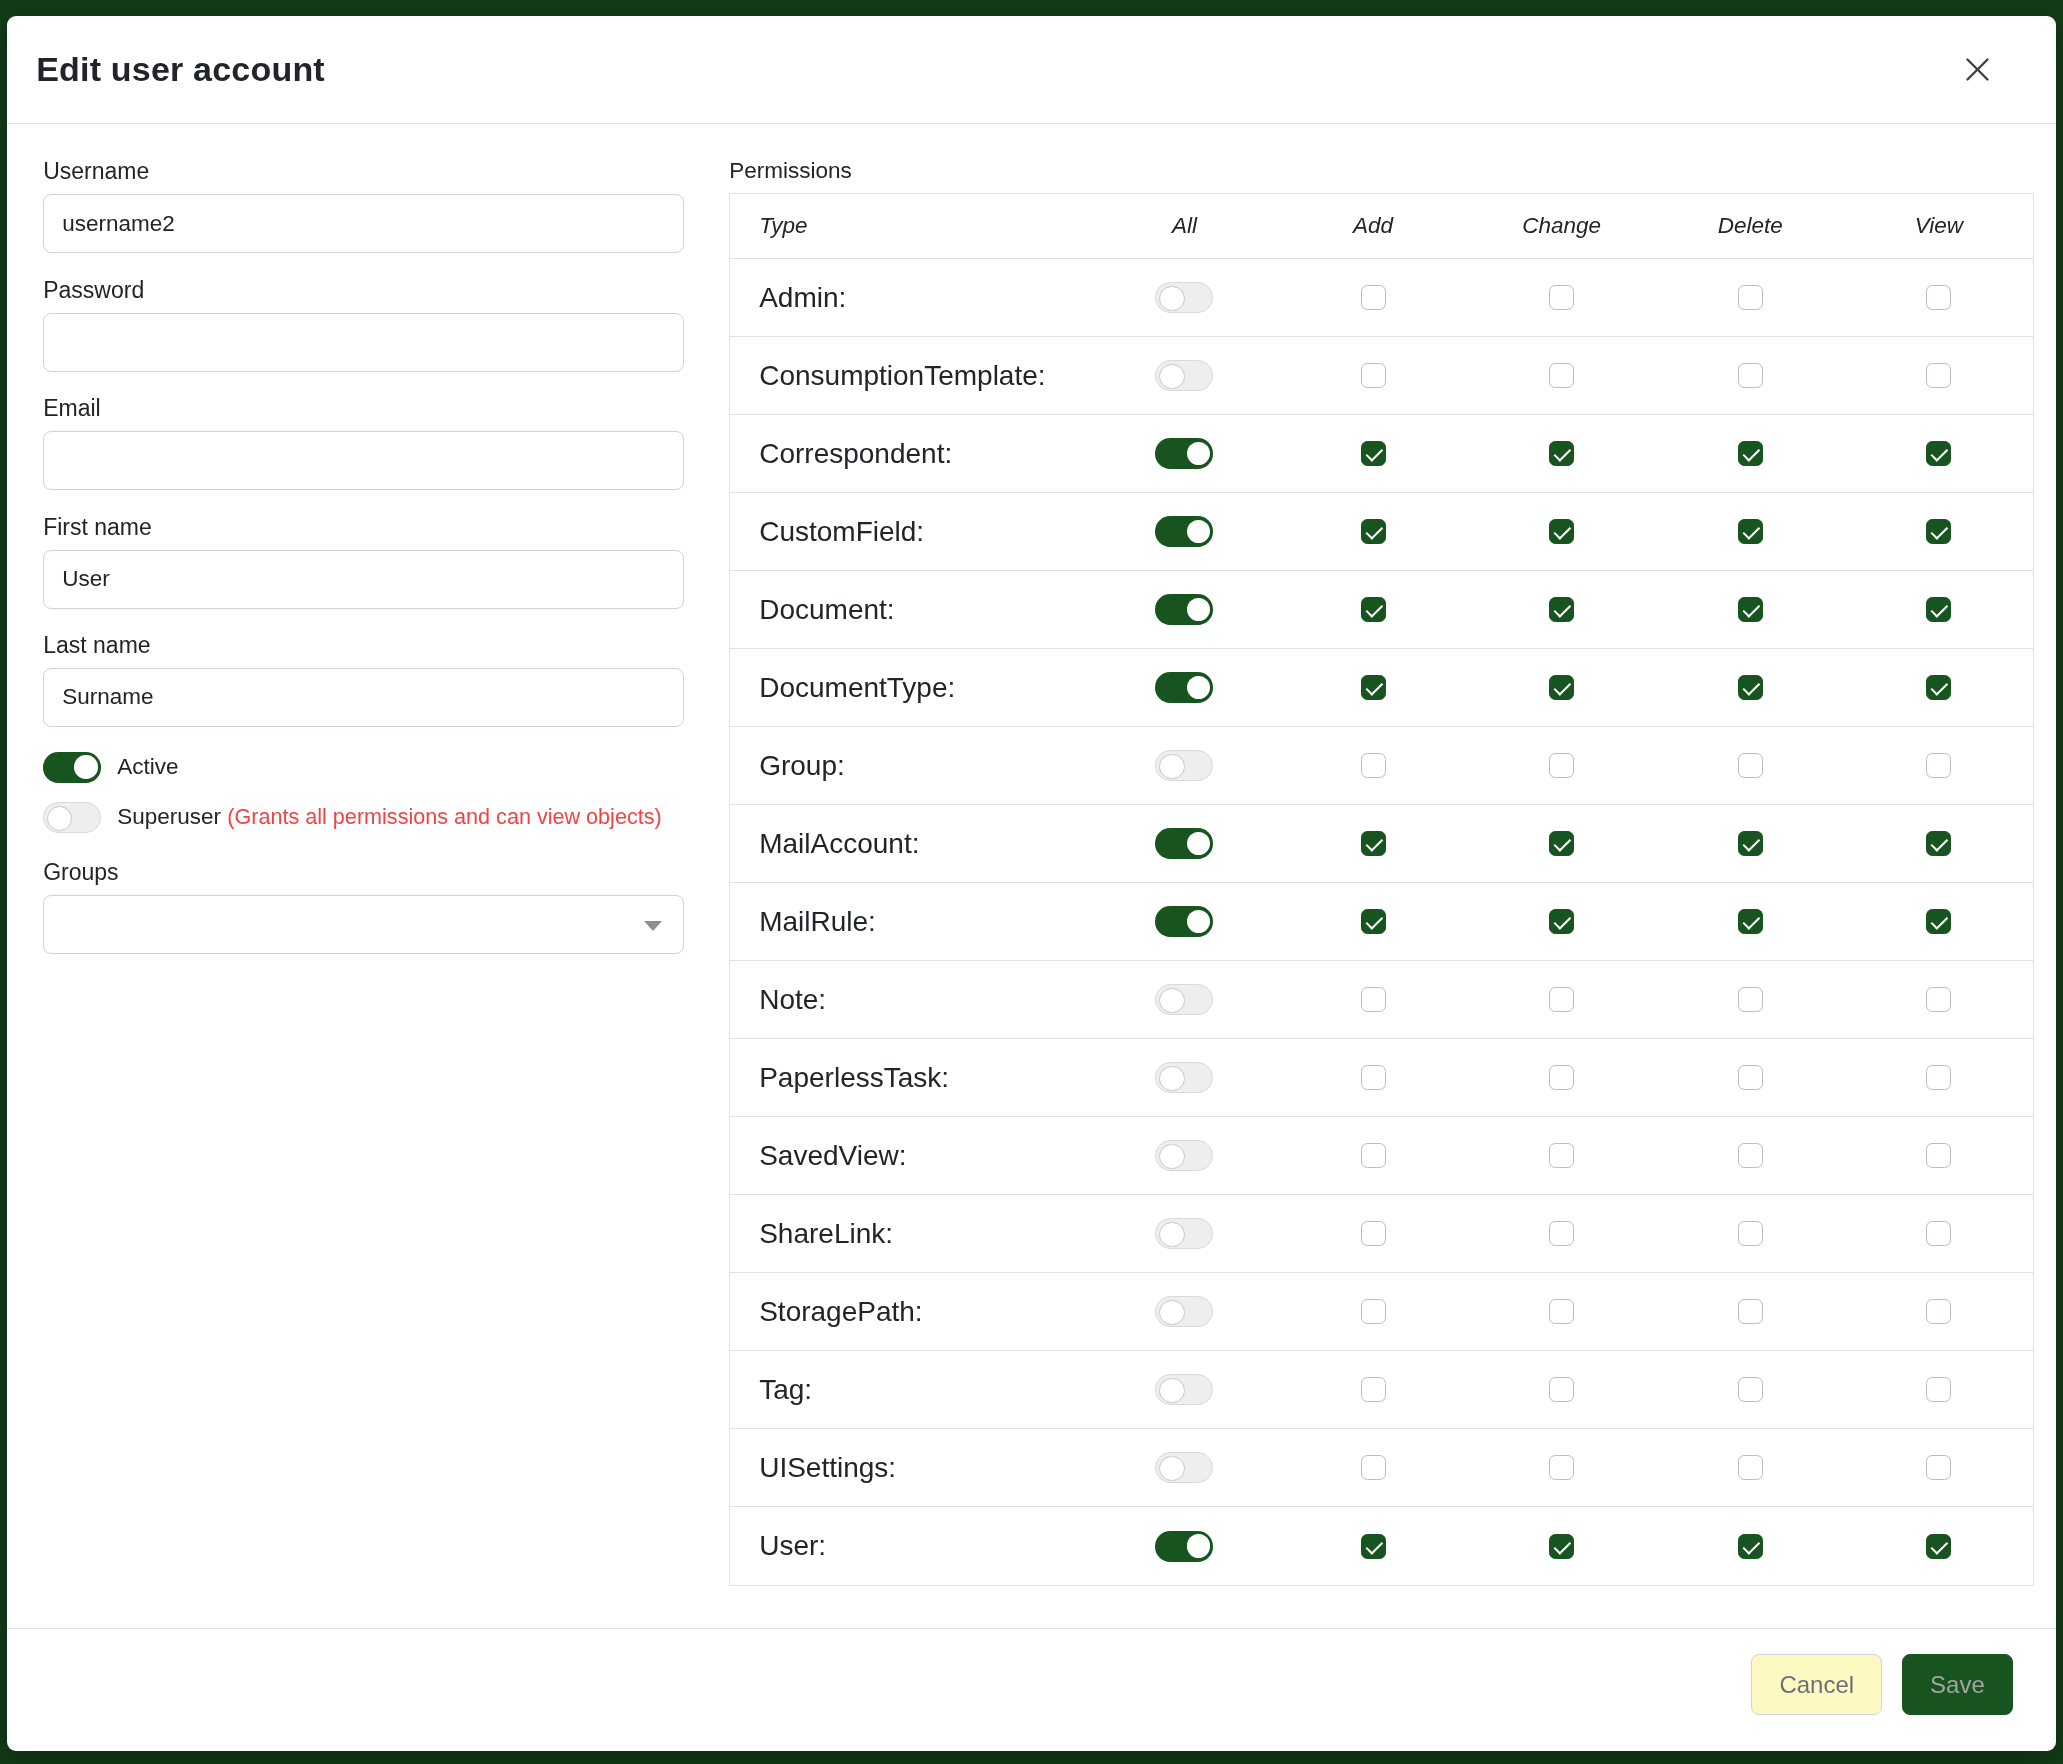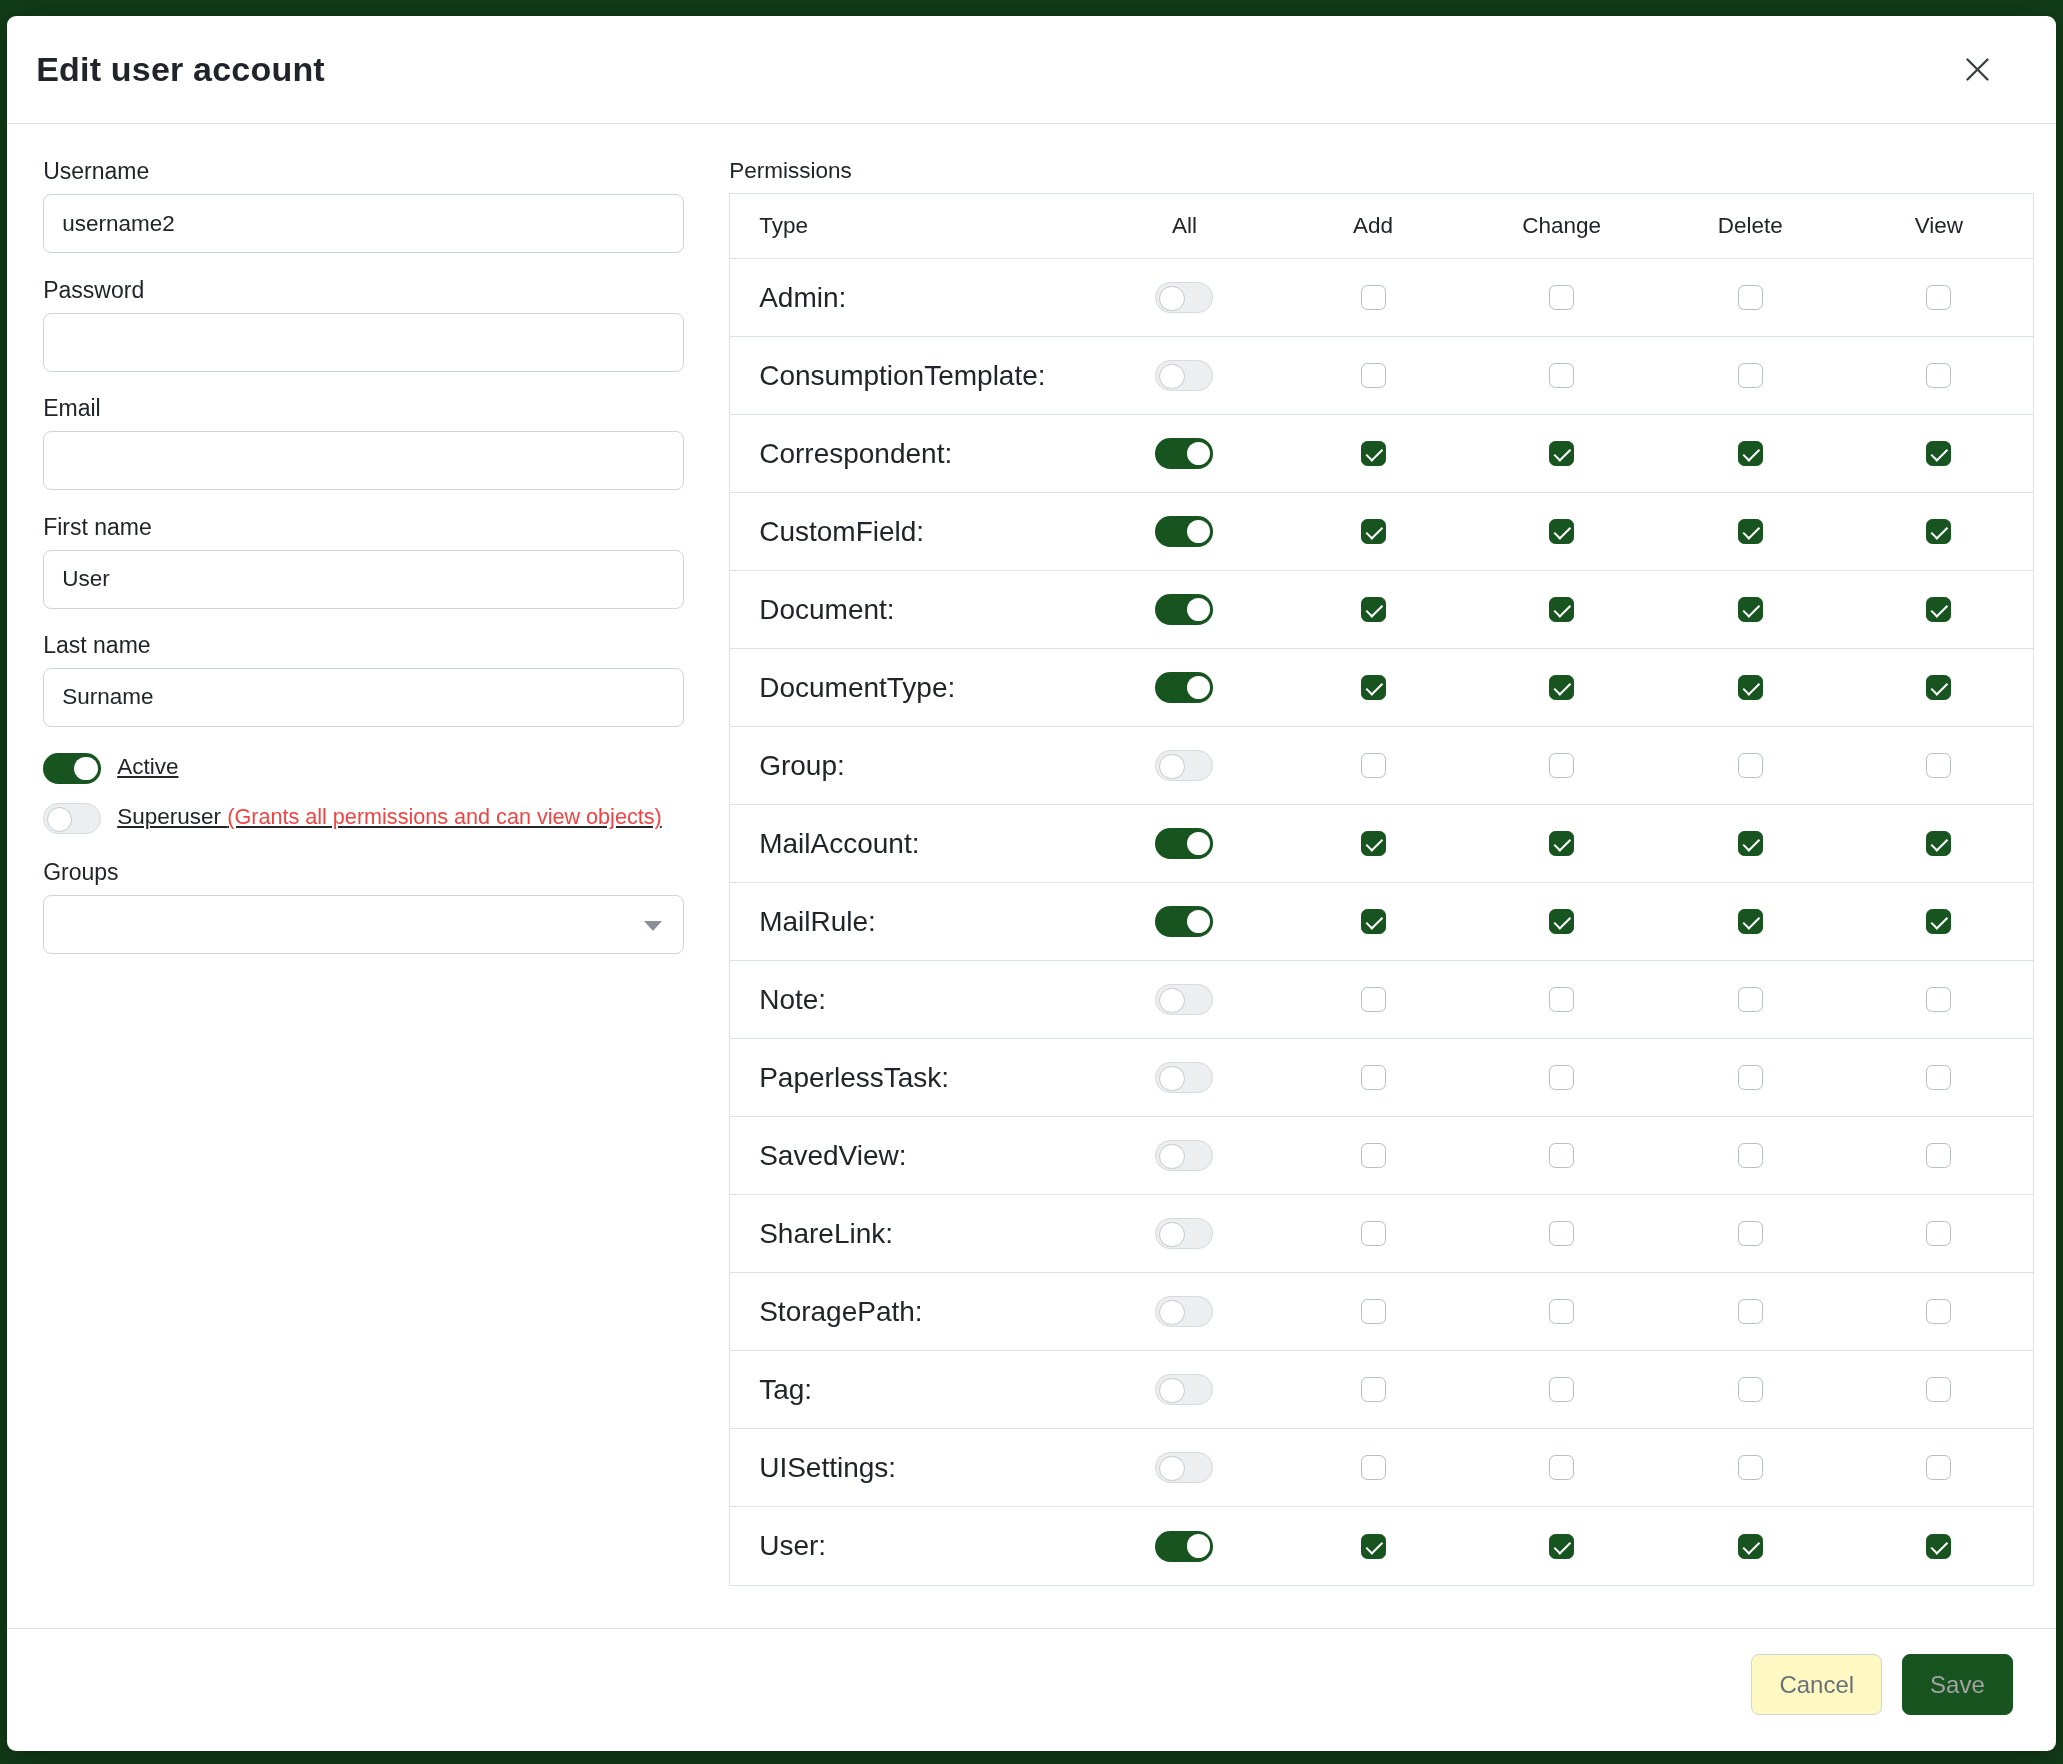"Type" .perm-header { font-style: none -> italic }
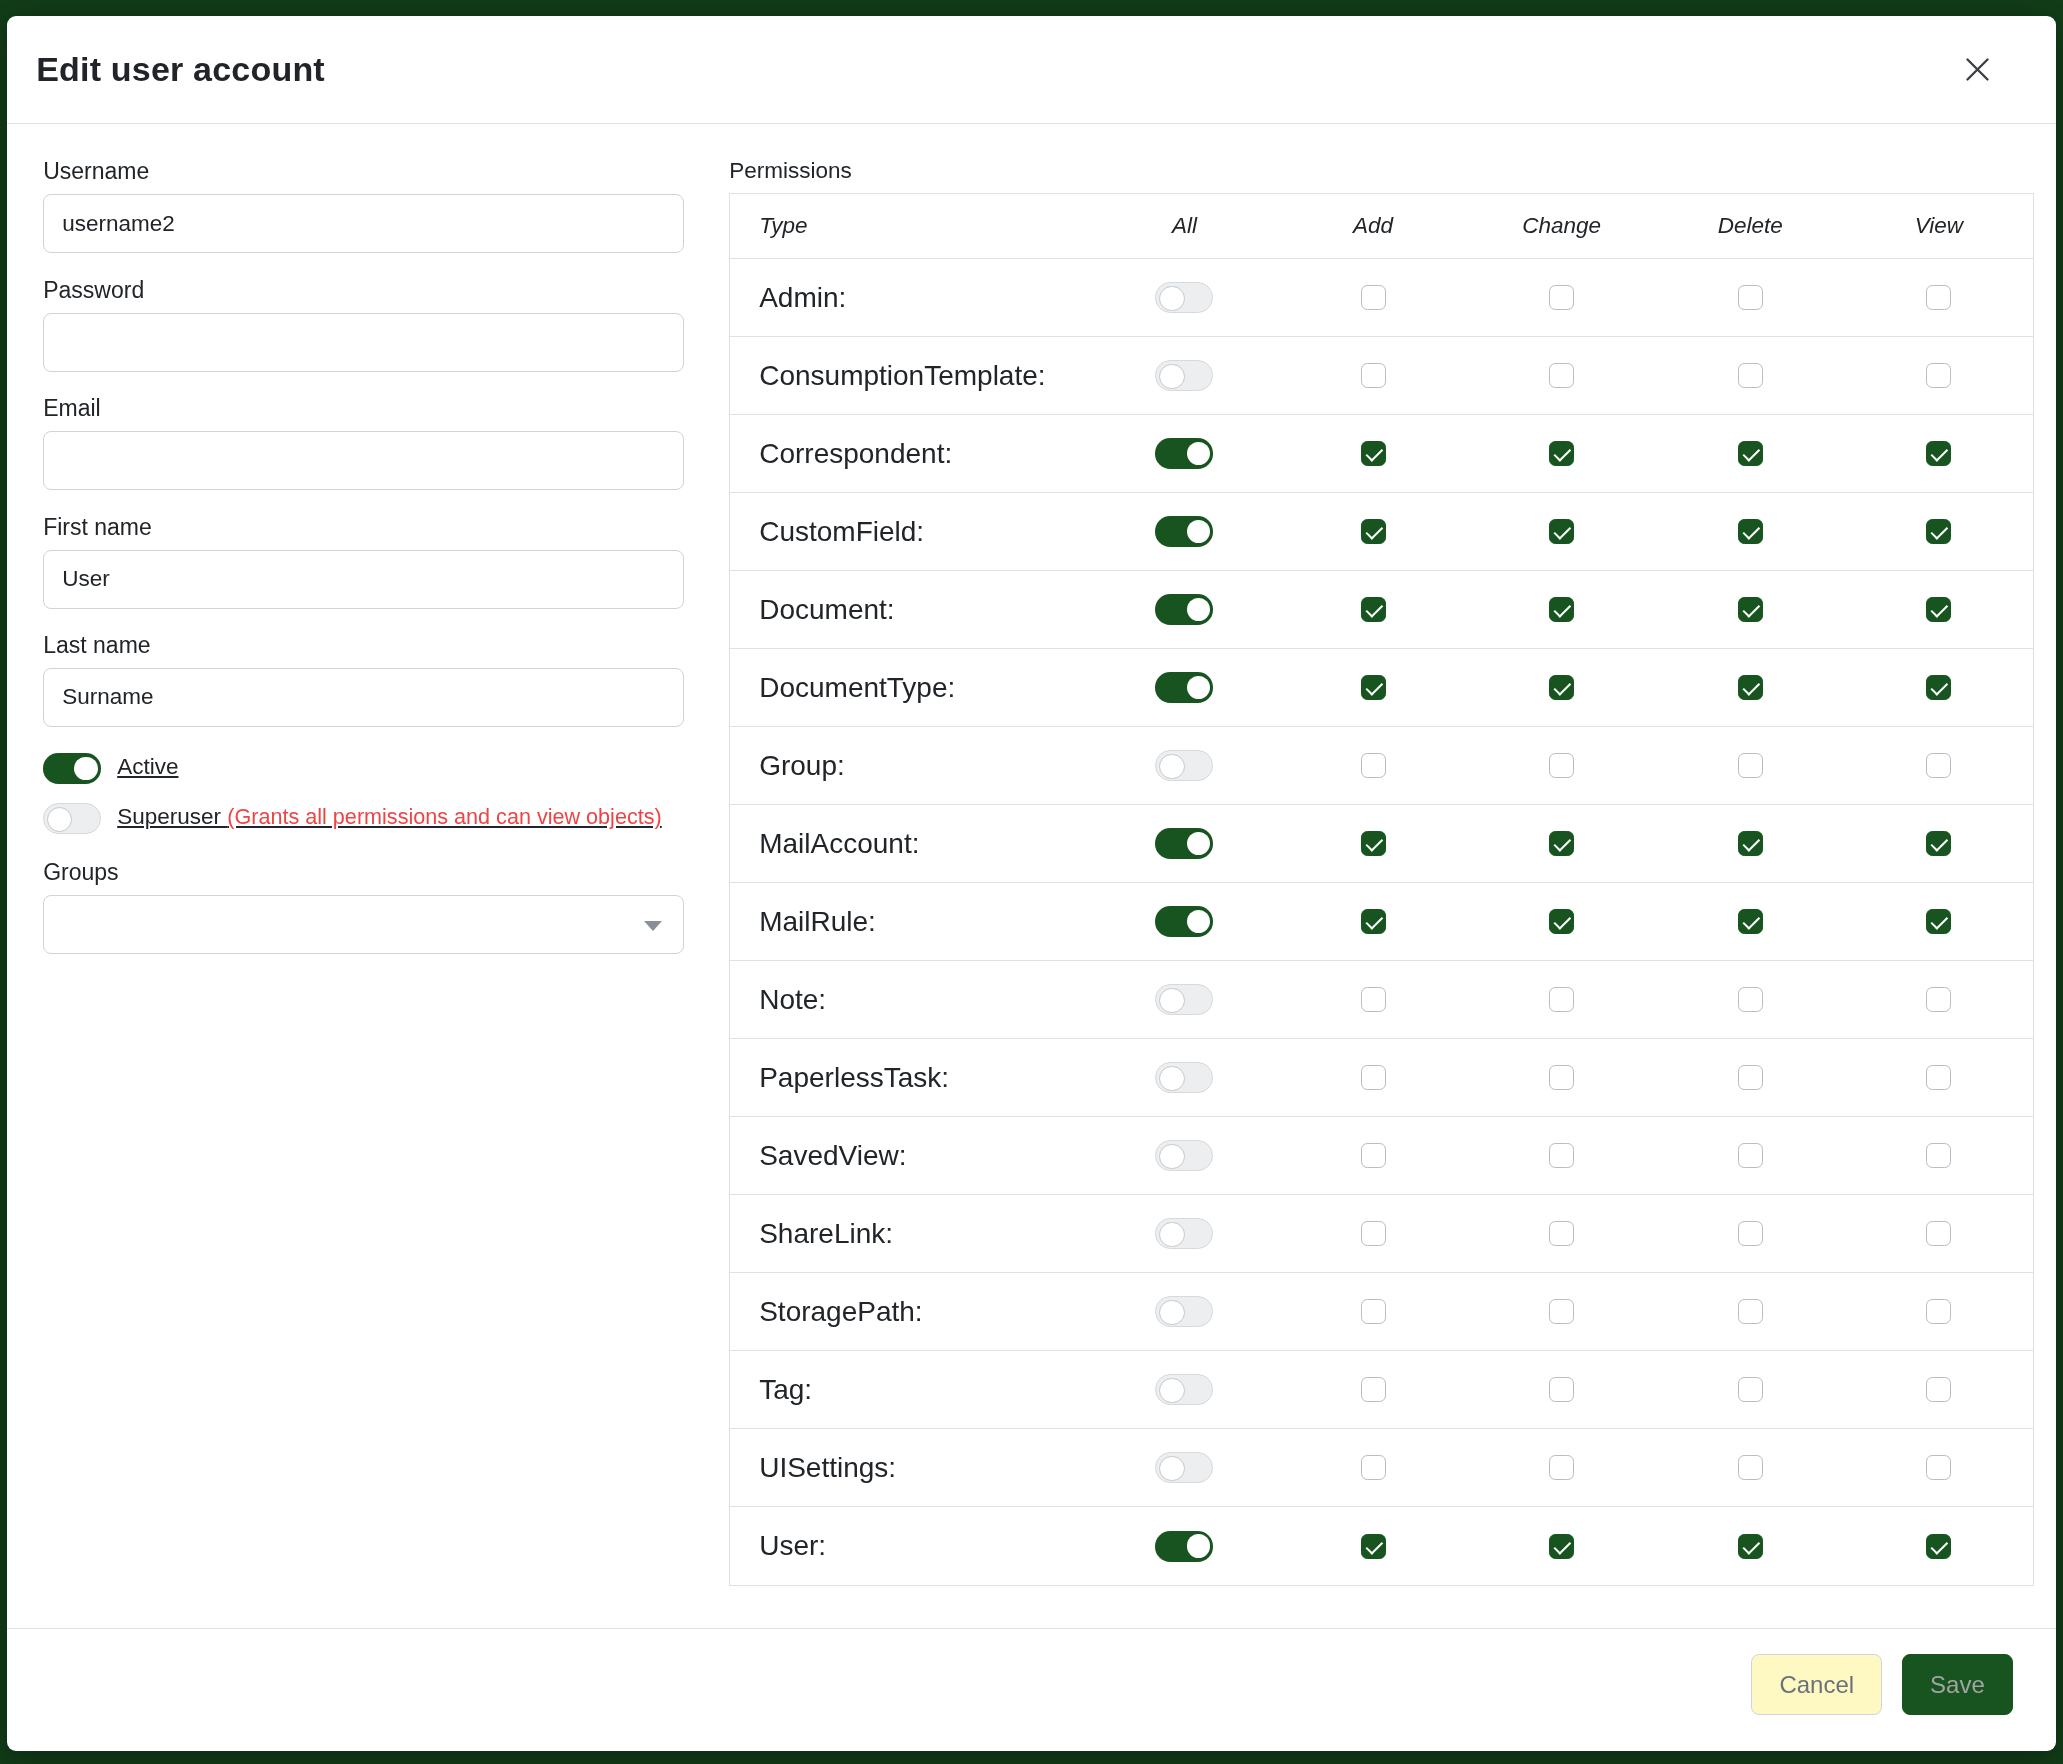"Active" .toggle-row { align-items: flex-end -> center; text-decoration: underline -> none }
